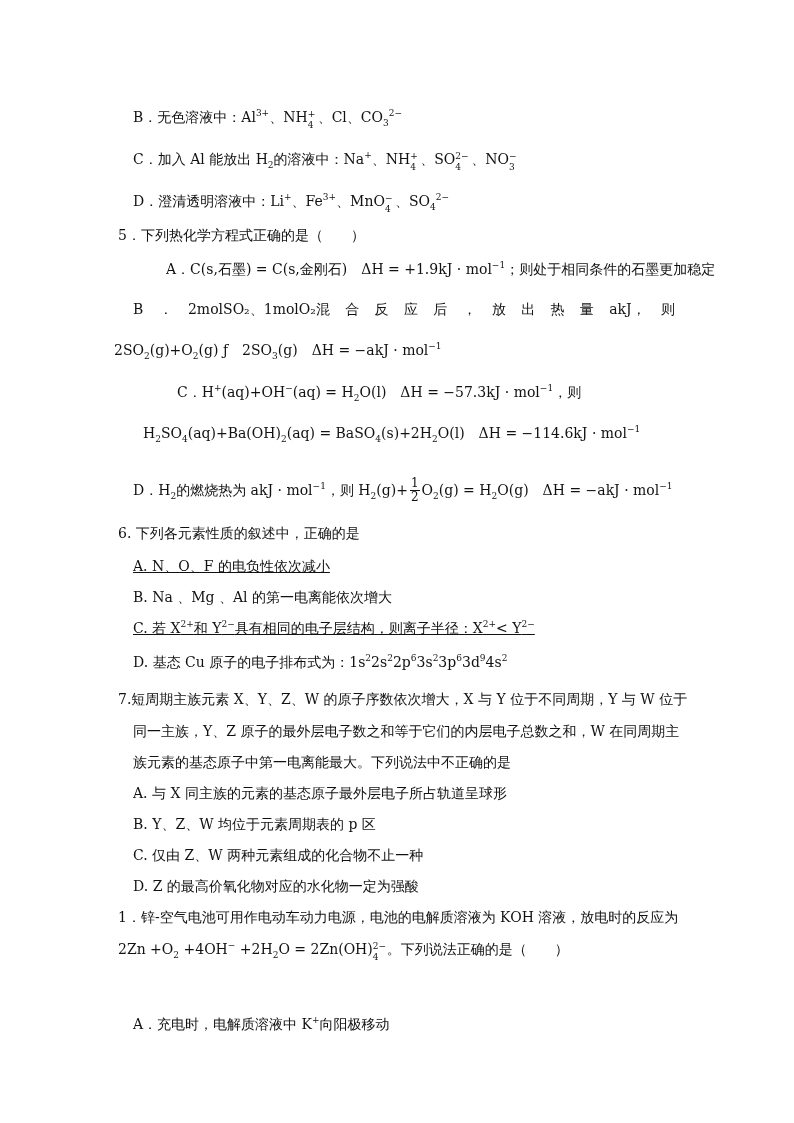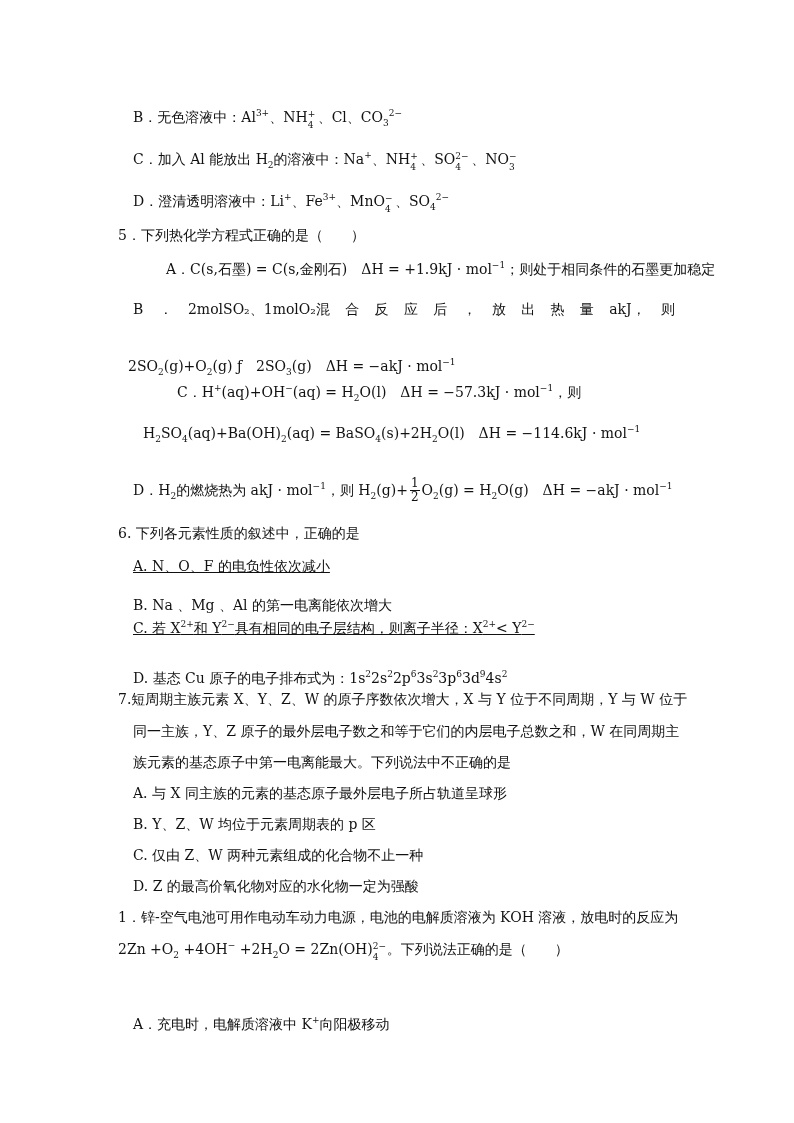"2SO2(g)+O2(g) ƒ 2SO3(g) ΔH =" div.line { left: 128px -> 114px; margin-top: 16px -> none }
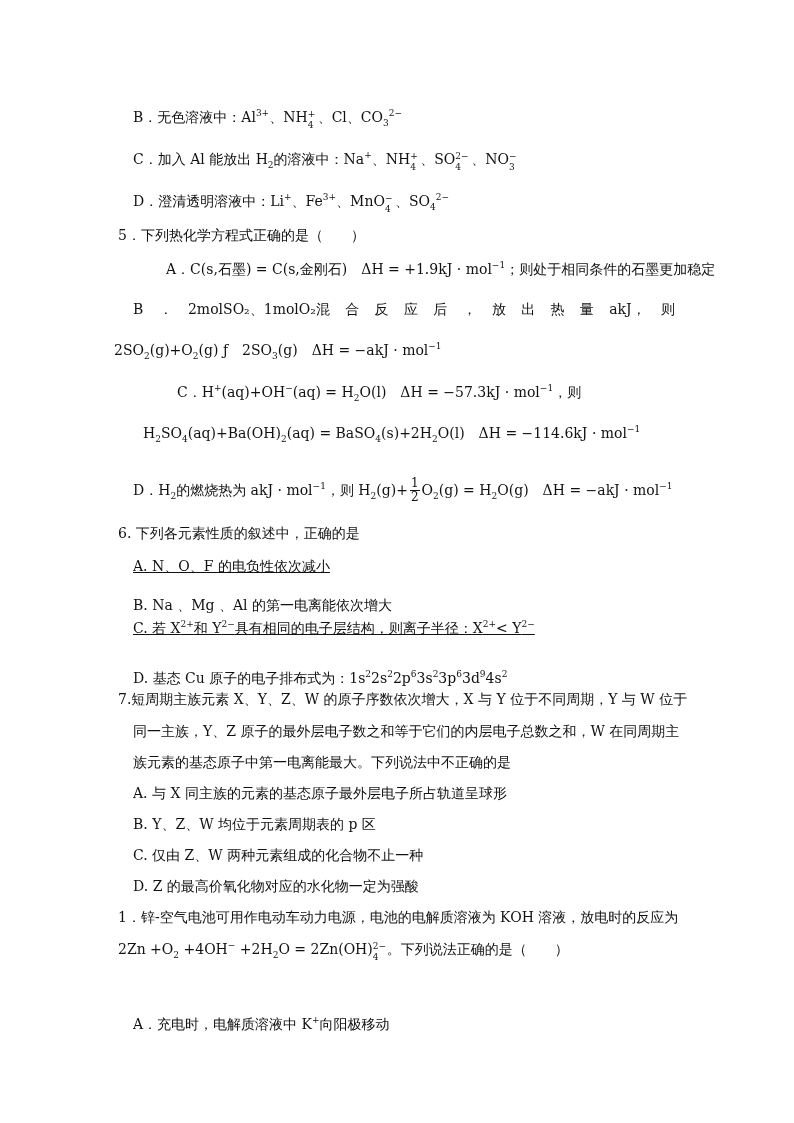"B. Na 、Mg 、Al 的第一电离能依次增大" div.line { margin-top: 8px -> none }
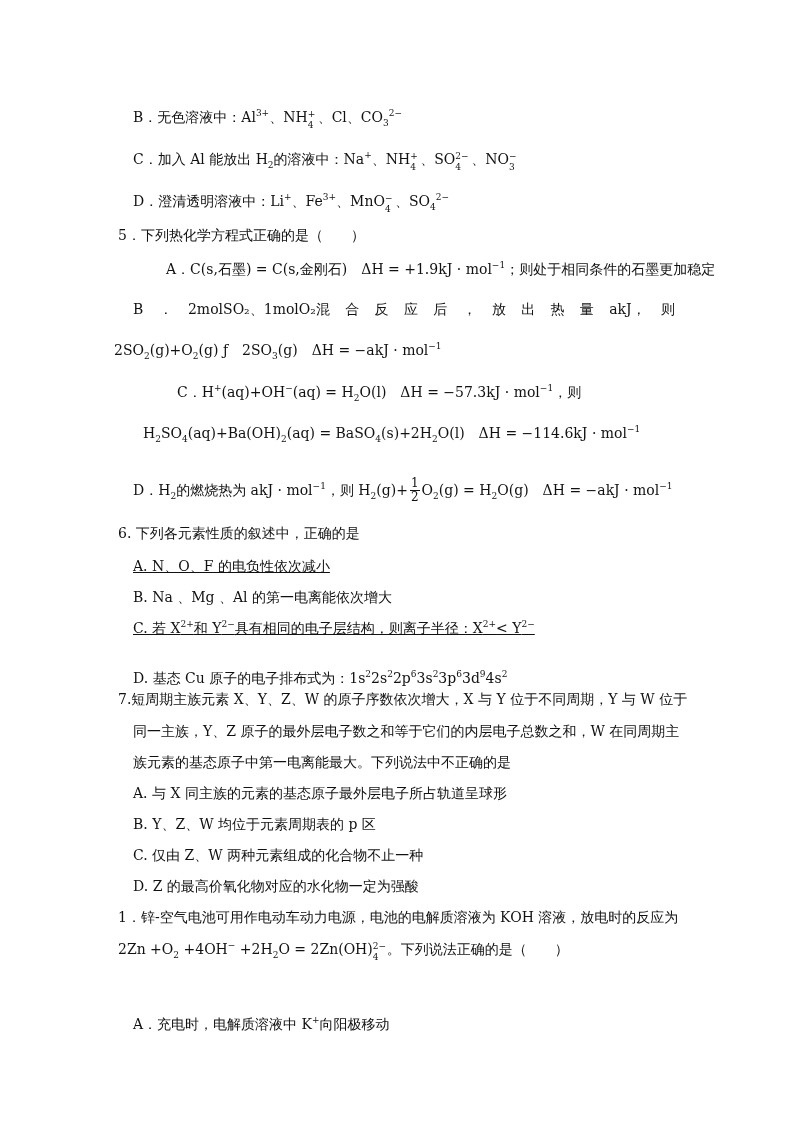"D. 基态 Cu 原子的电子排布式为：1s22s22p63s23p63d94s2" div.line { top: 669px -> 653px }
